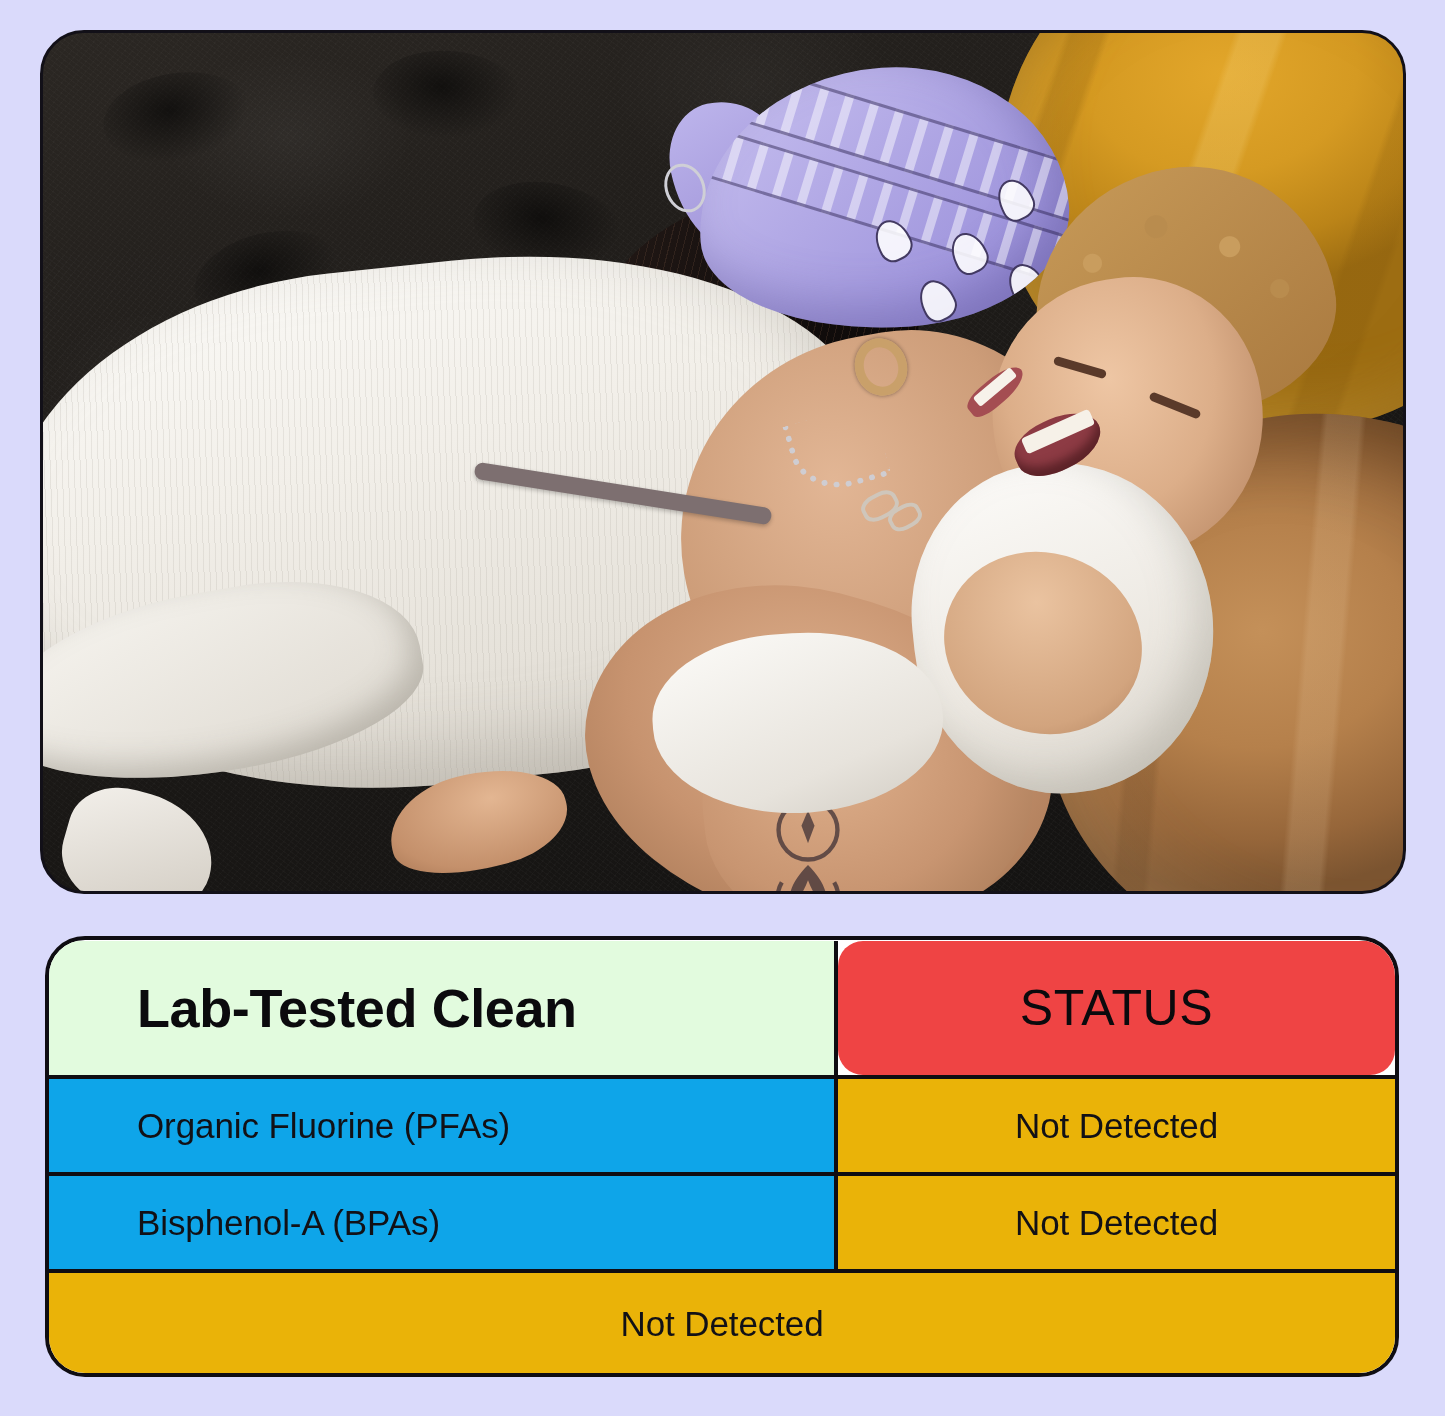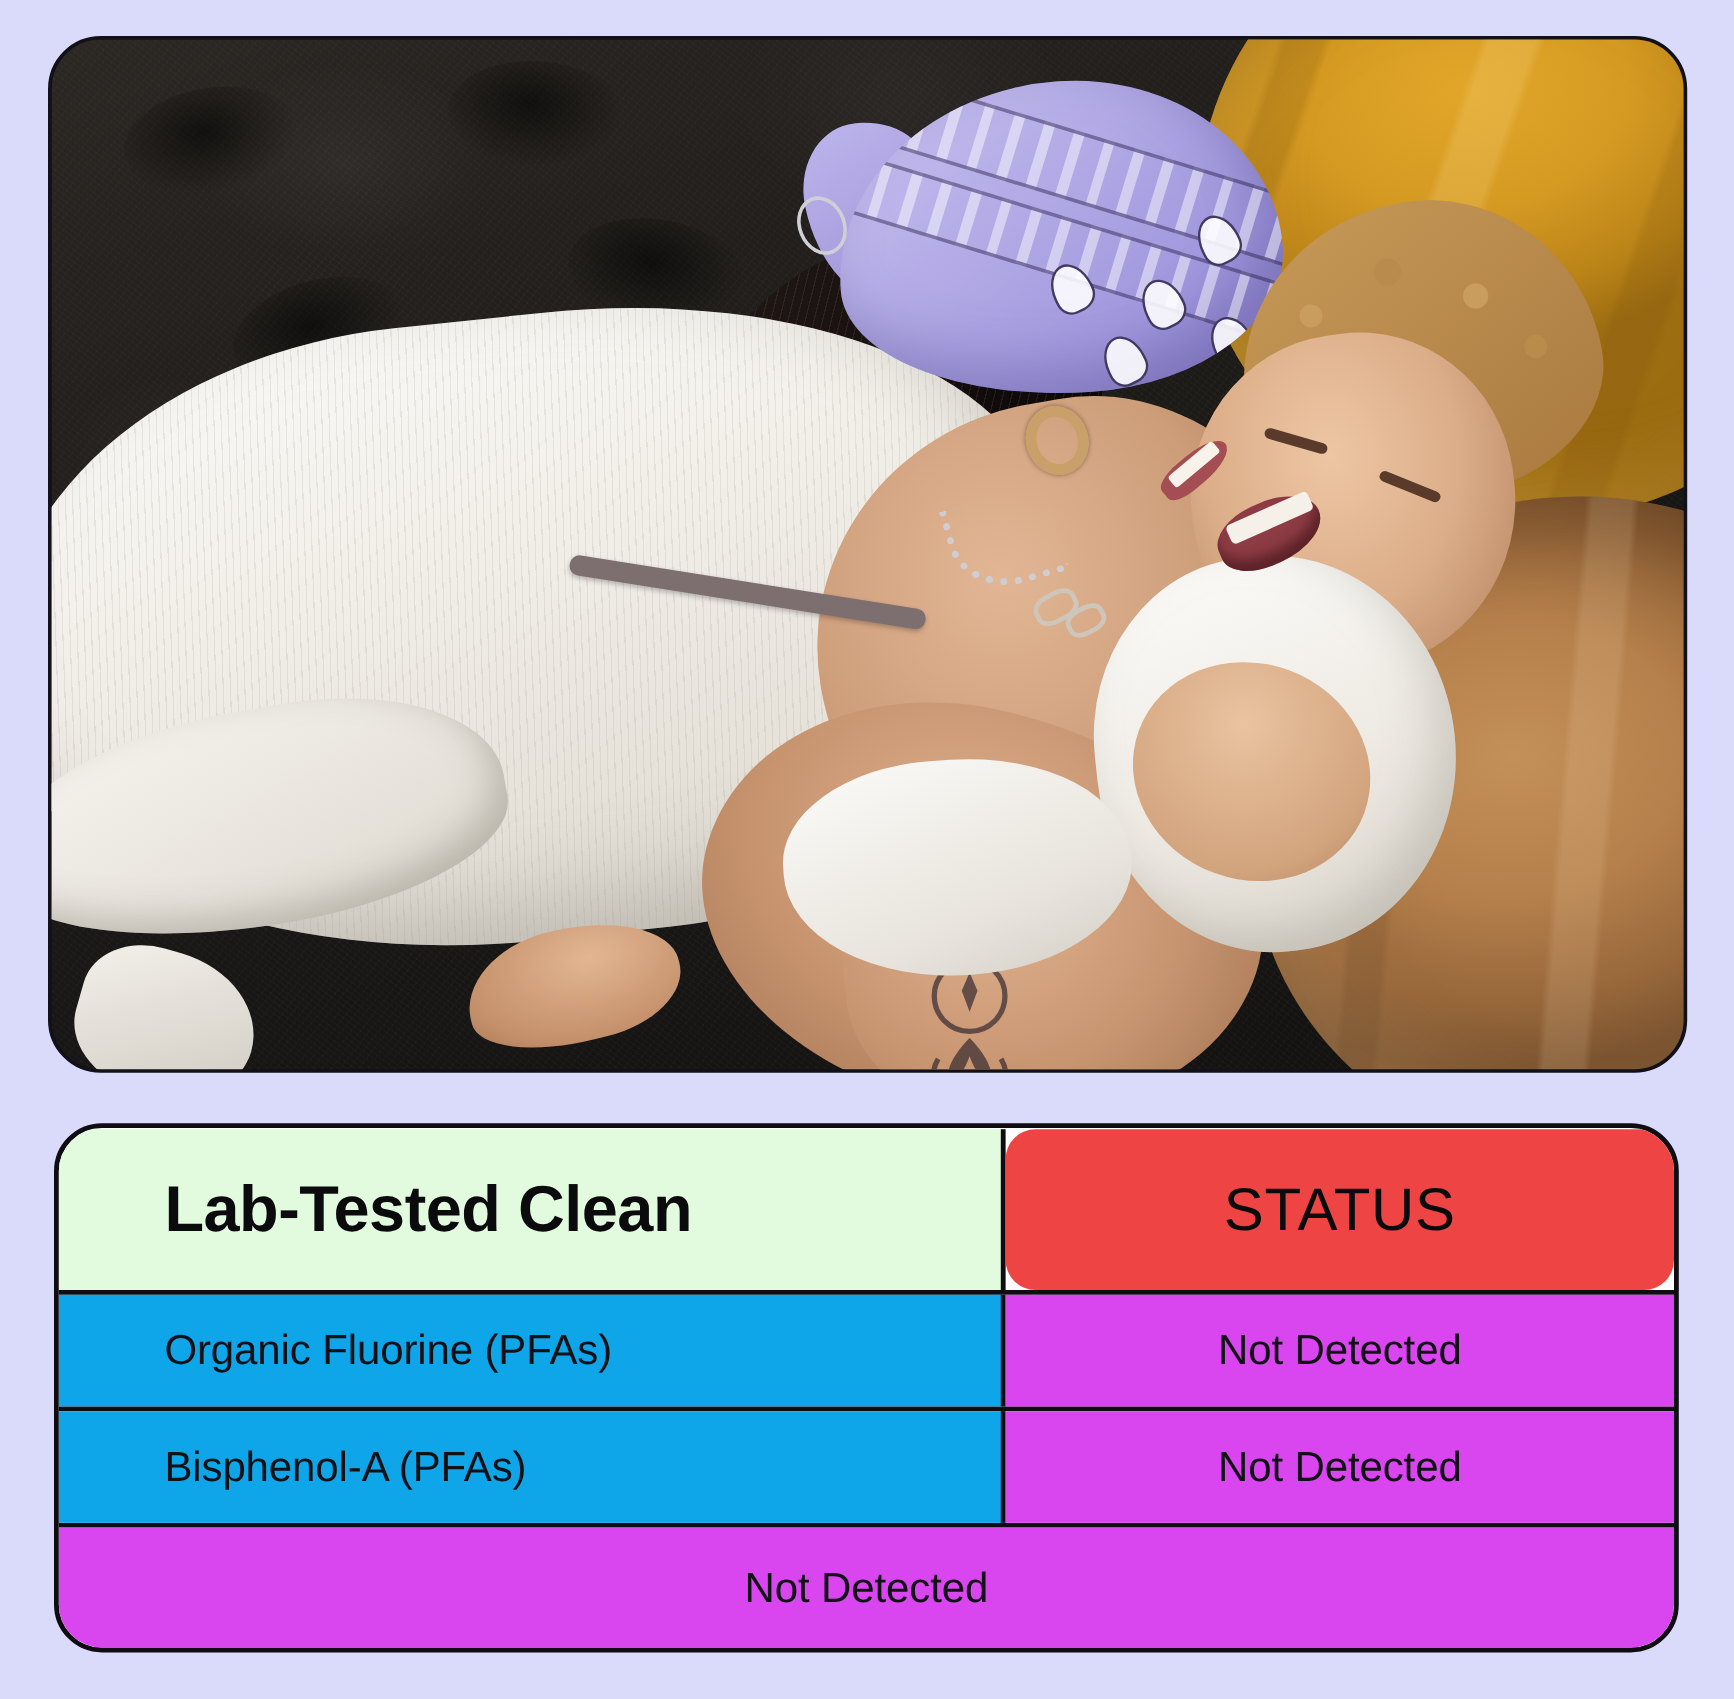"Not Detected" .row.body .cell-status { background: #d946ef -> #eab308 }
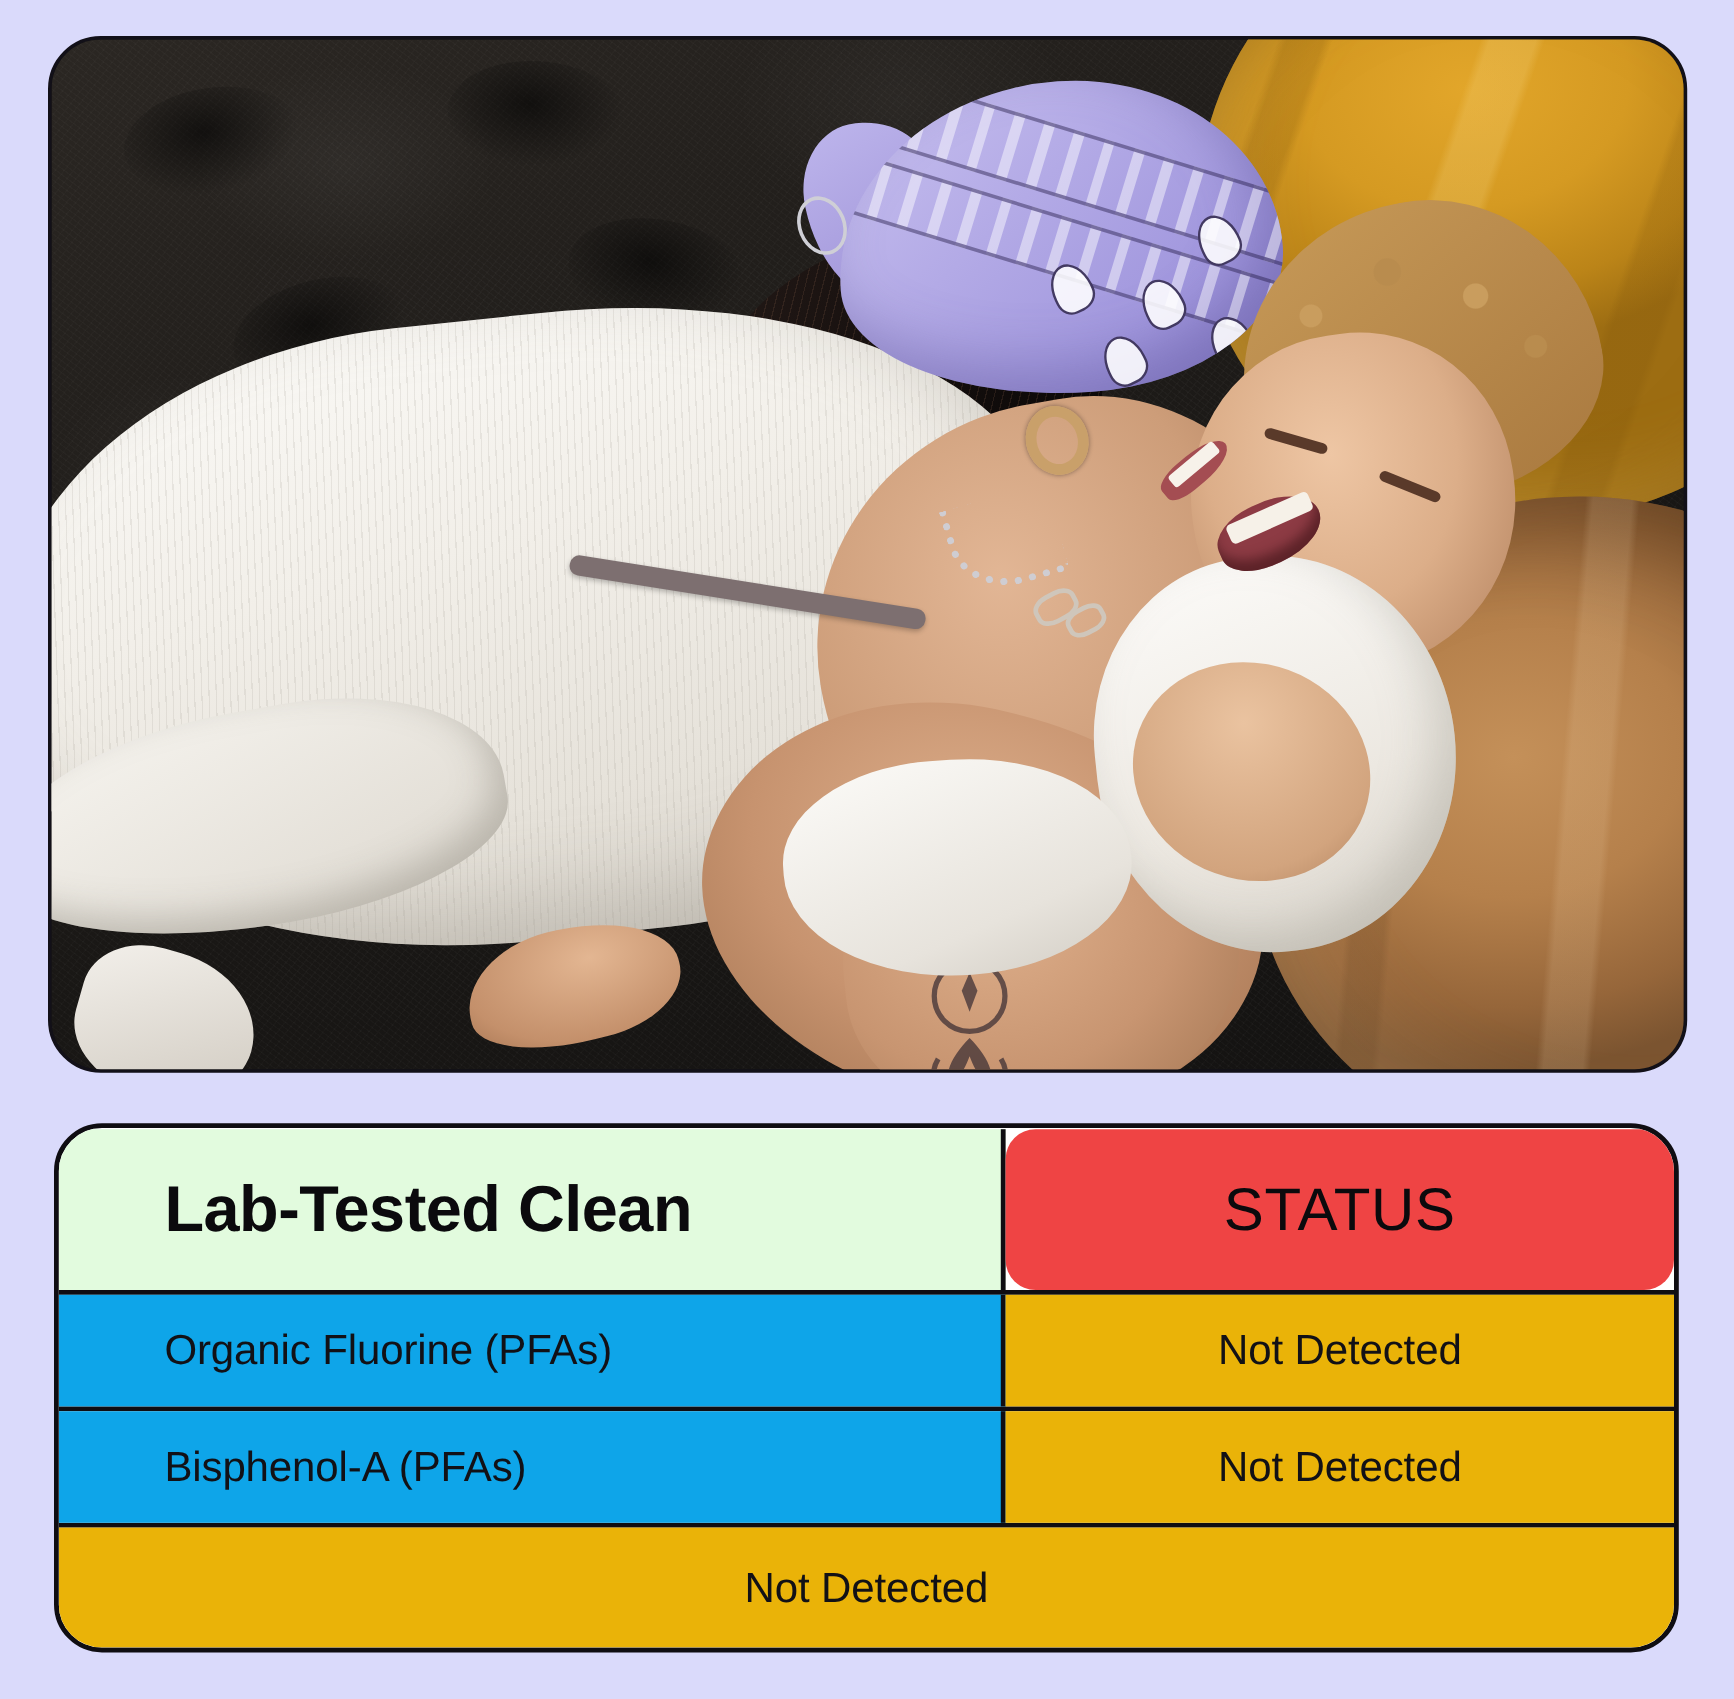"Bisphenol-A (PFAs)" span.t-label { text: PFAs -> BPAs }
